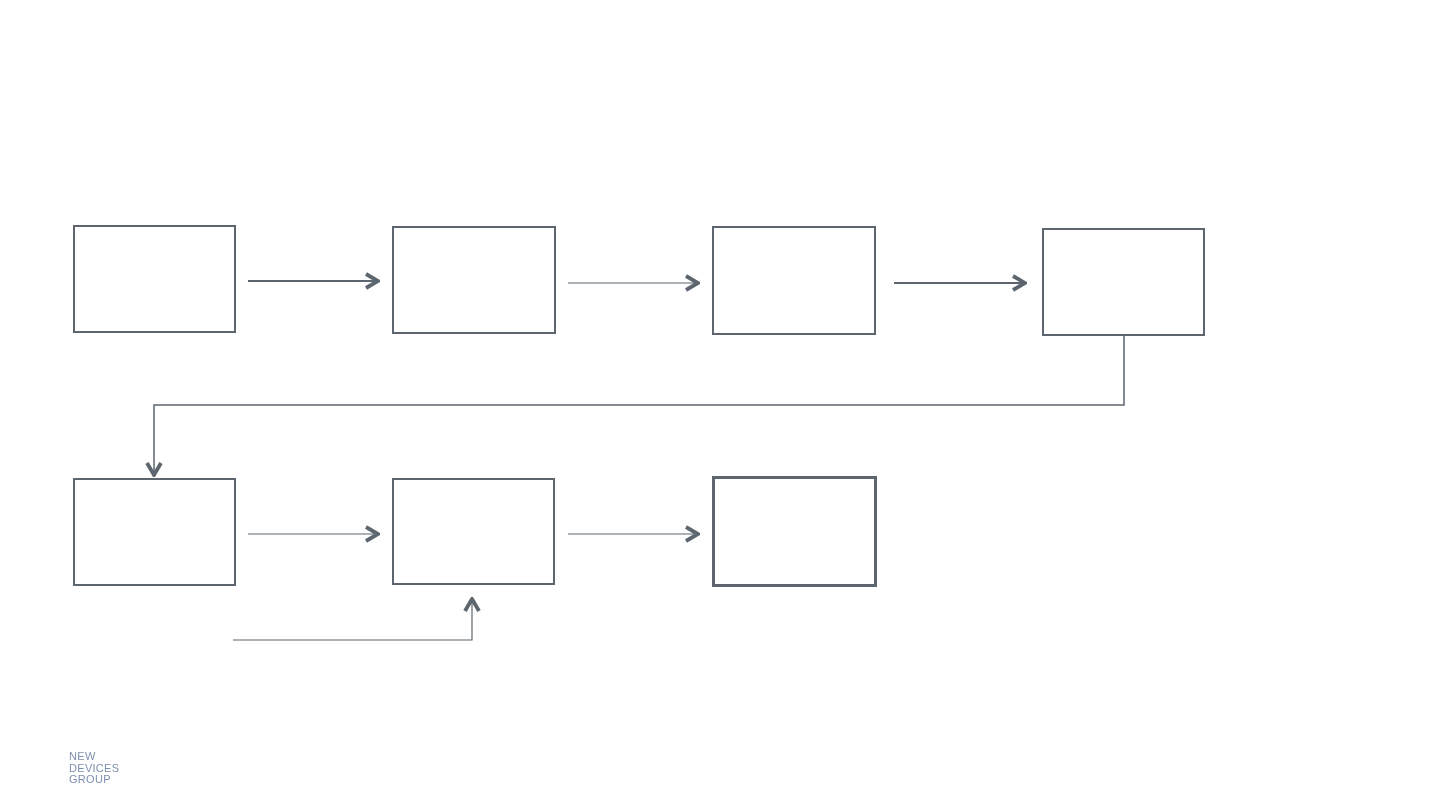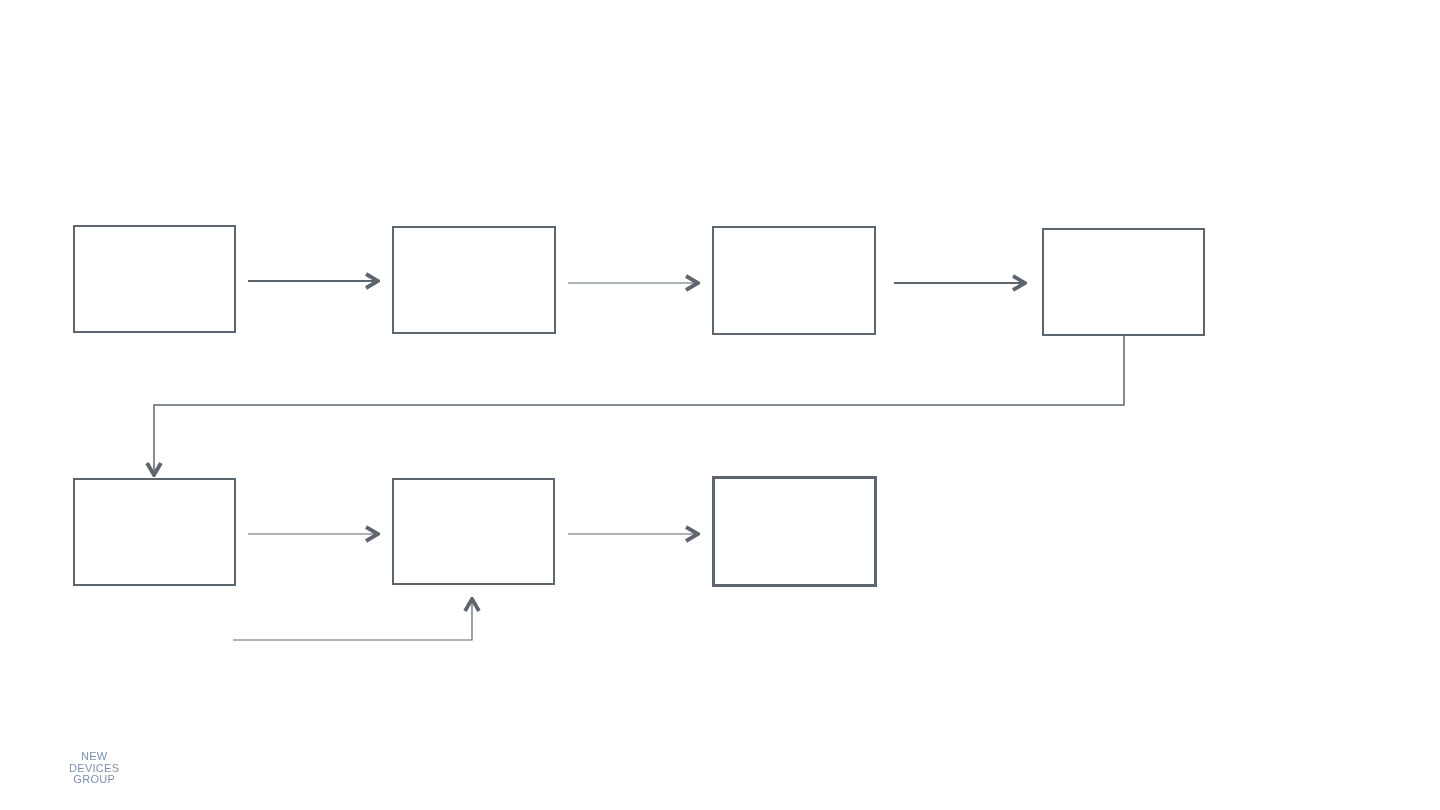"NEW" .canvas { text-align: center -> none }
